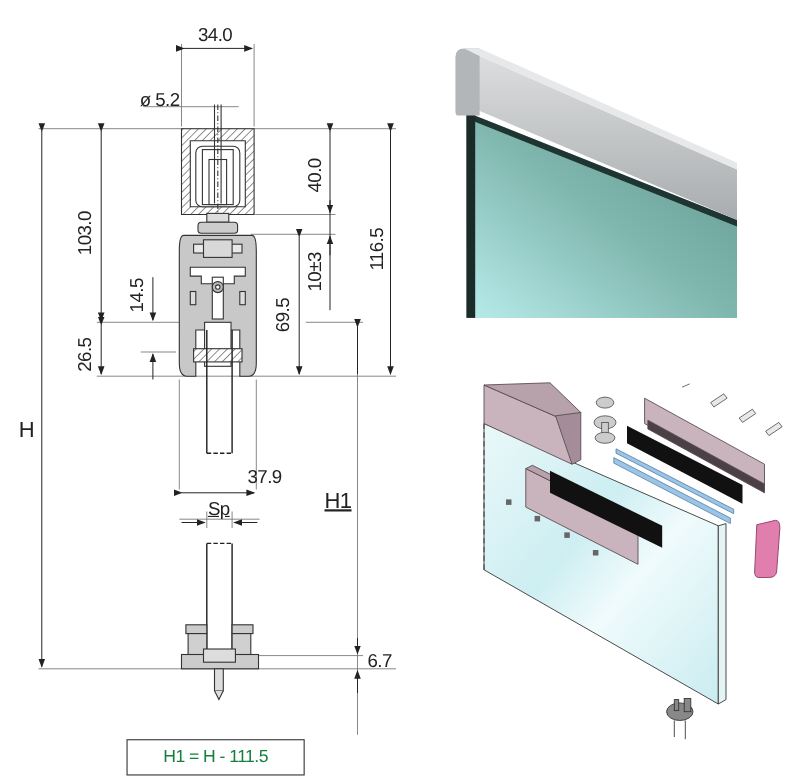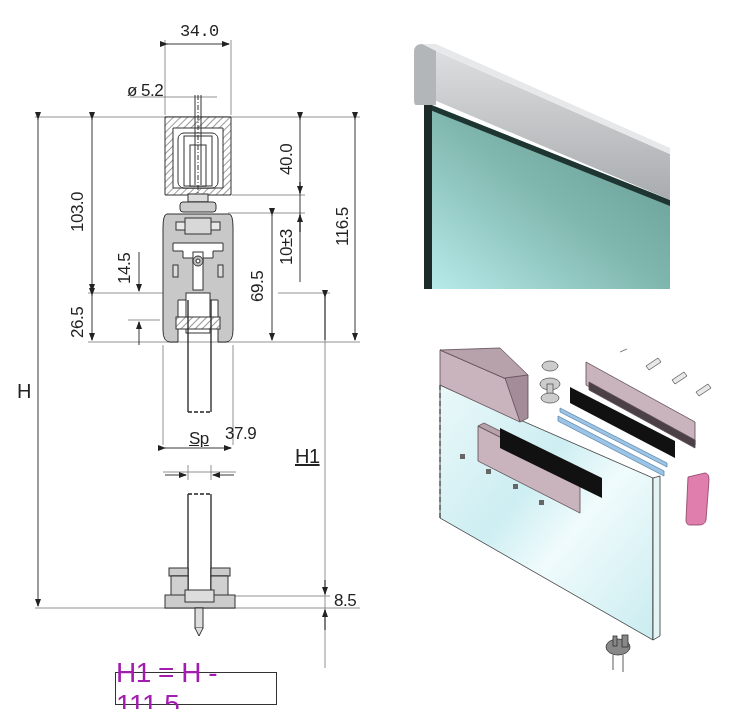"34.0" span.lbl { font-family: Liberation Mono, monospace -> none }
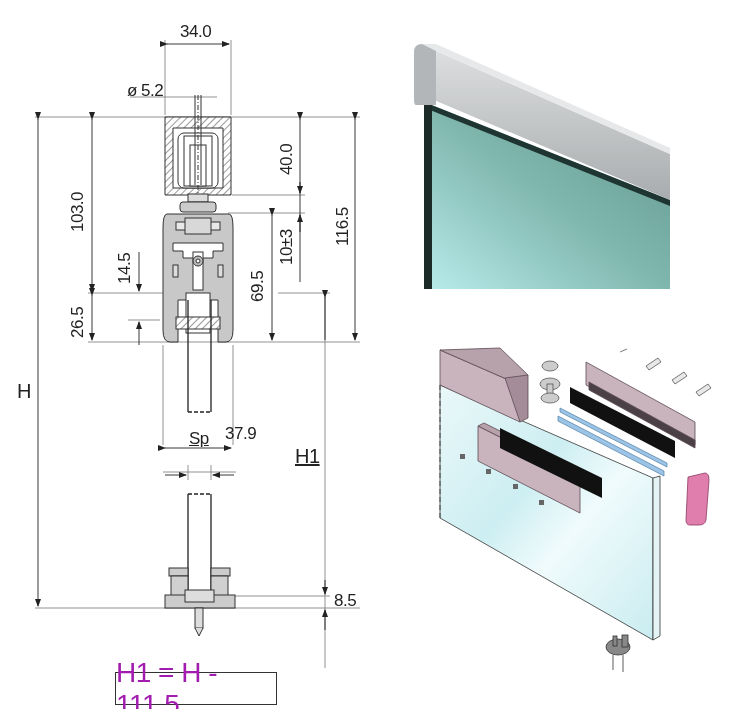"Sp" span.lbl { top: 429px -> 453px }
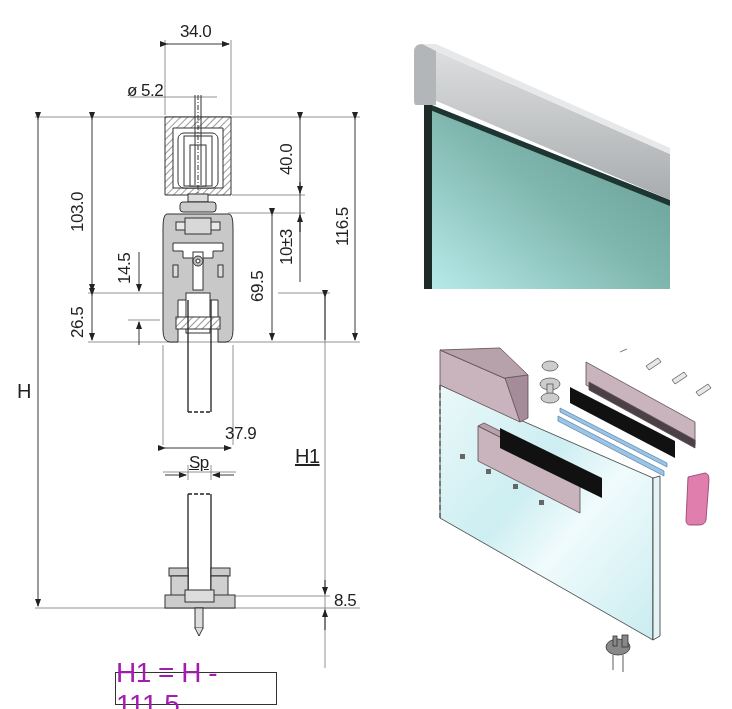"8.5" span.lbl { text: 8.5 -> 6.7 }
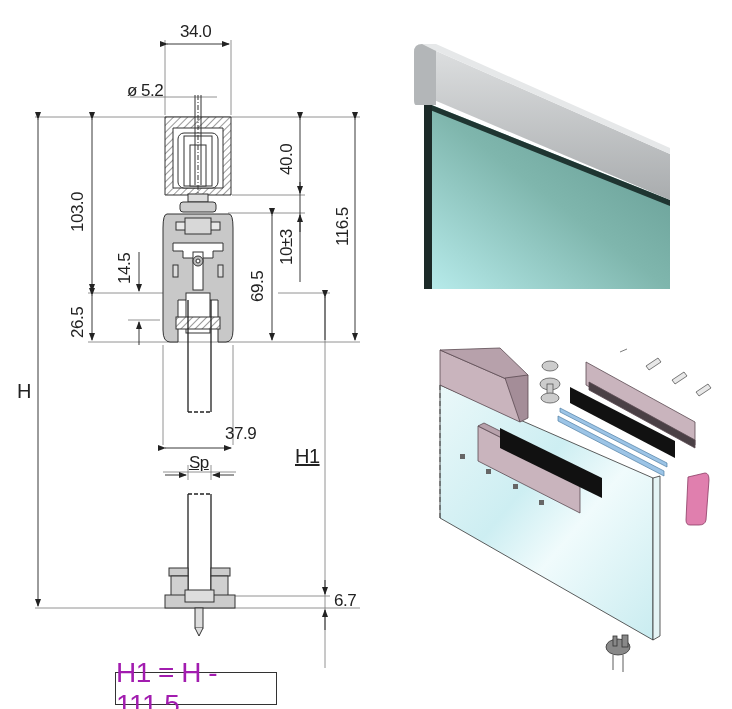"H1 = H - 111.5" .formula-box { color: #a21caf -> #15803d; font-size: 28px -> 16px }
